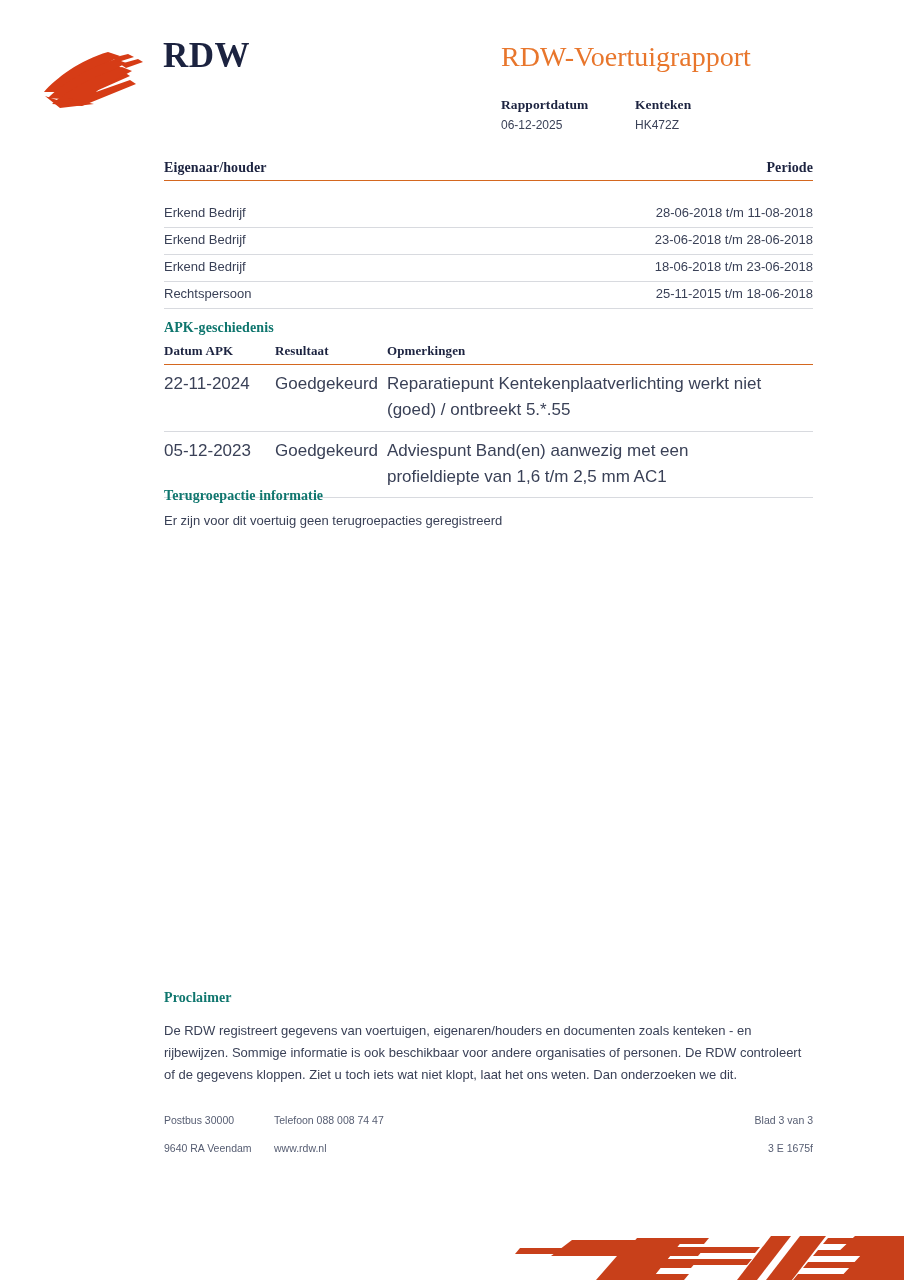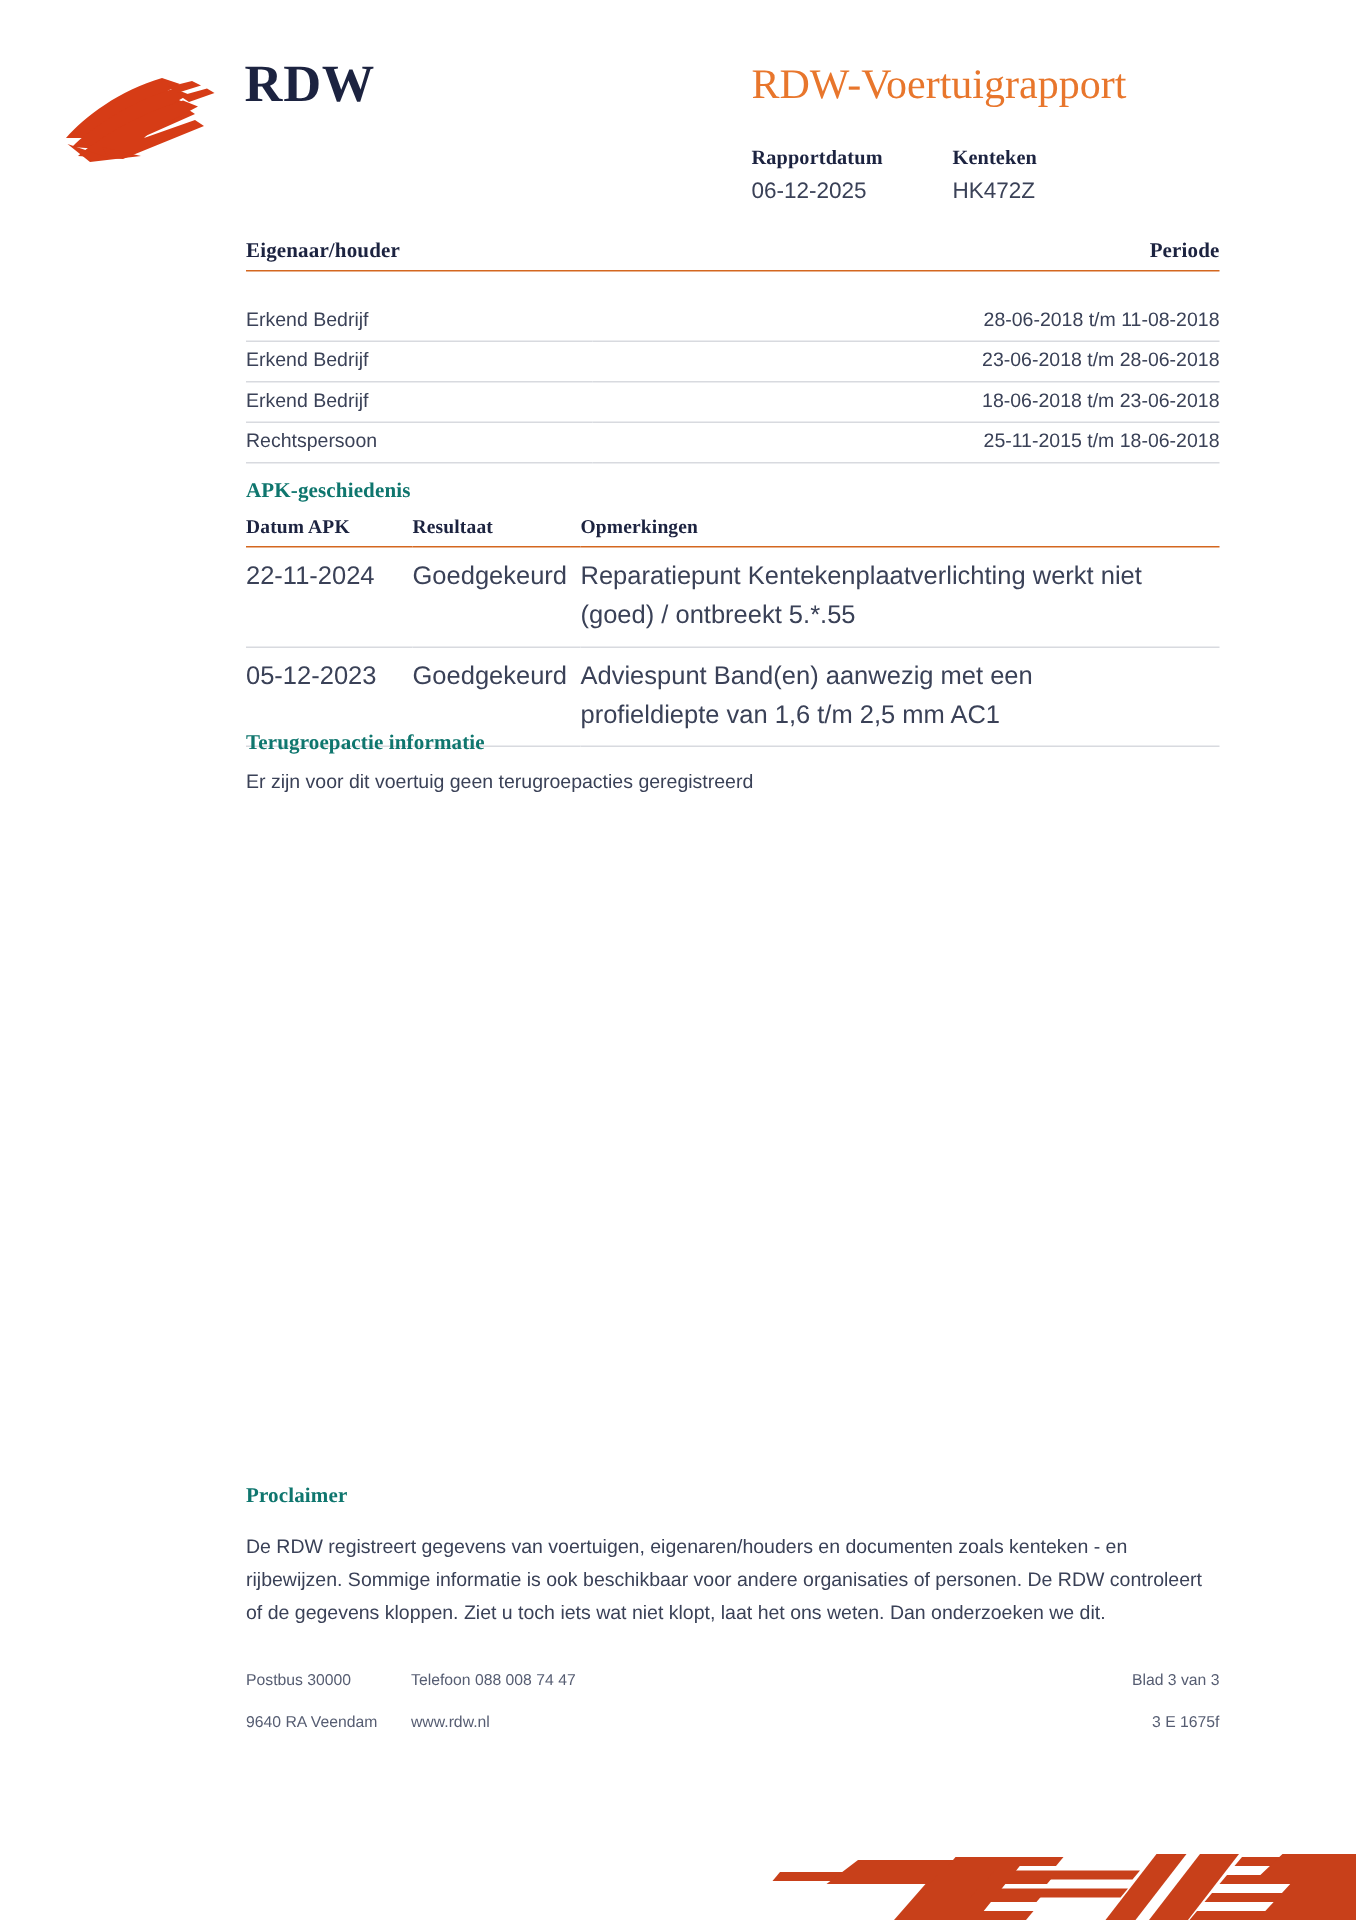"06-12-2025" .meta-value { font-size: 15px -> 12px }
